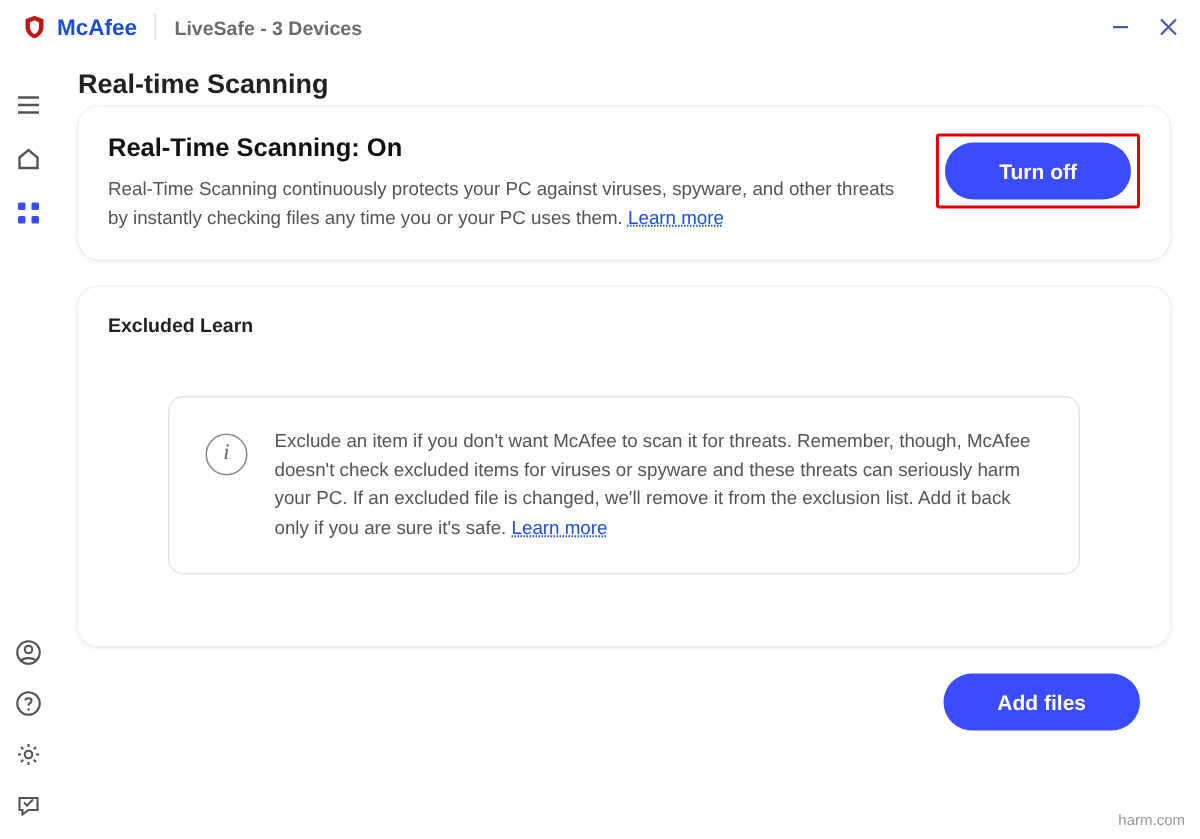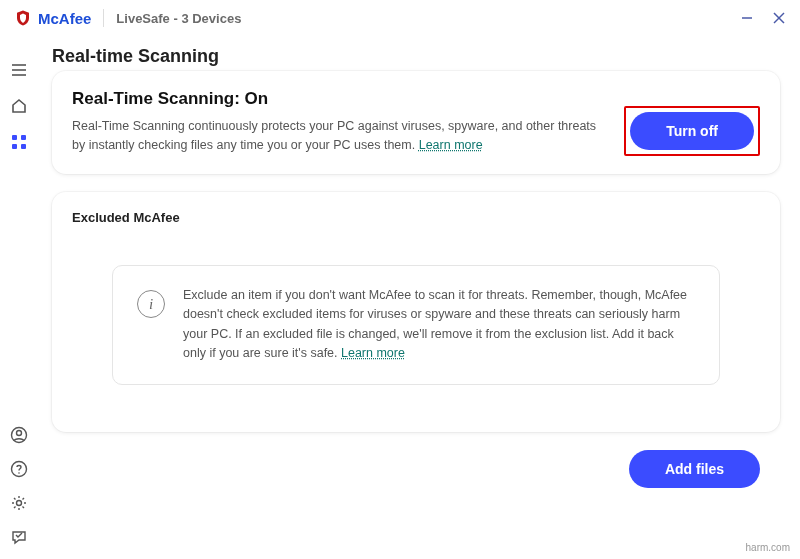"Turn off" .highlight-box { margin-top: 17px -> none }
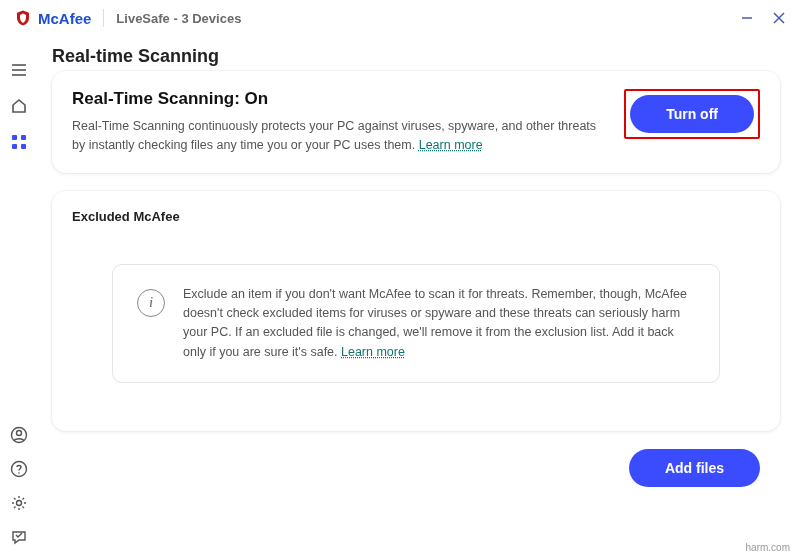"Learn more" .learn-more { color: #0f766e -> #1d4ed8 }
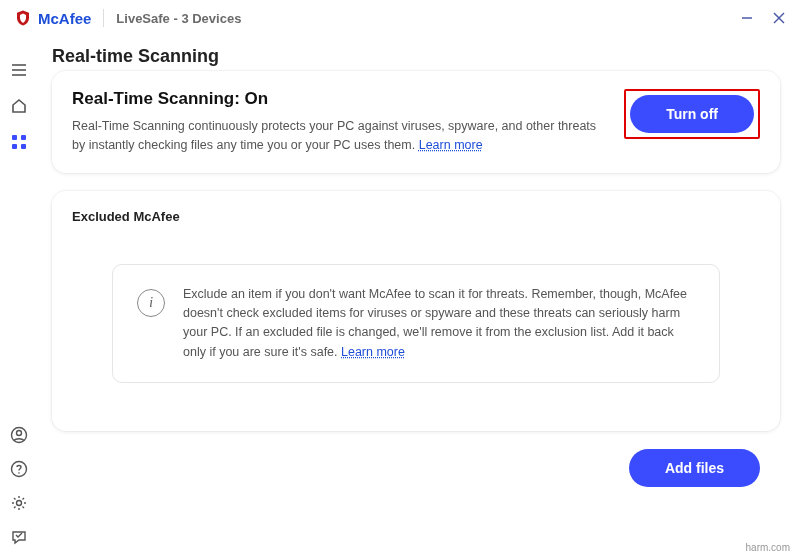"Excluded McAfee" div.excluded-title { text: McAfee -> Learn }
